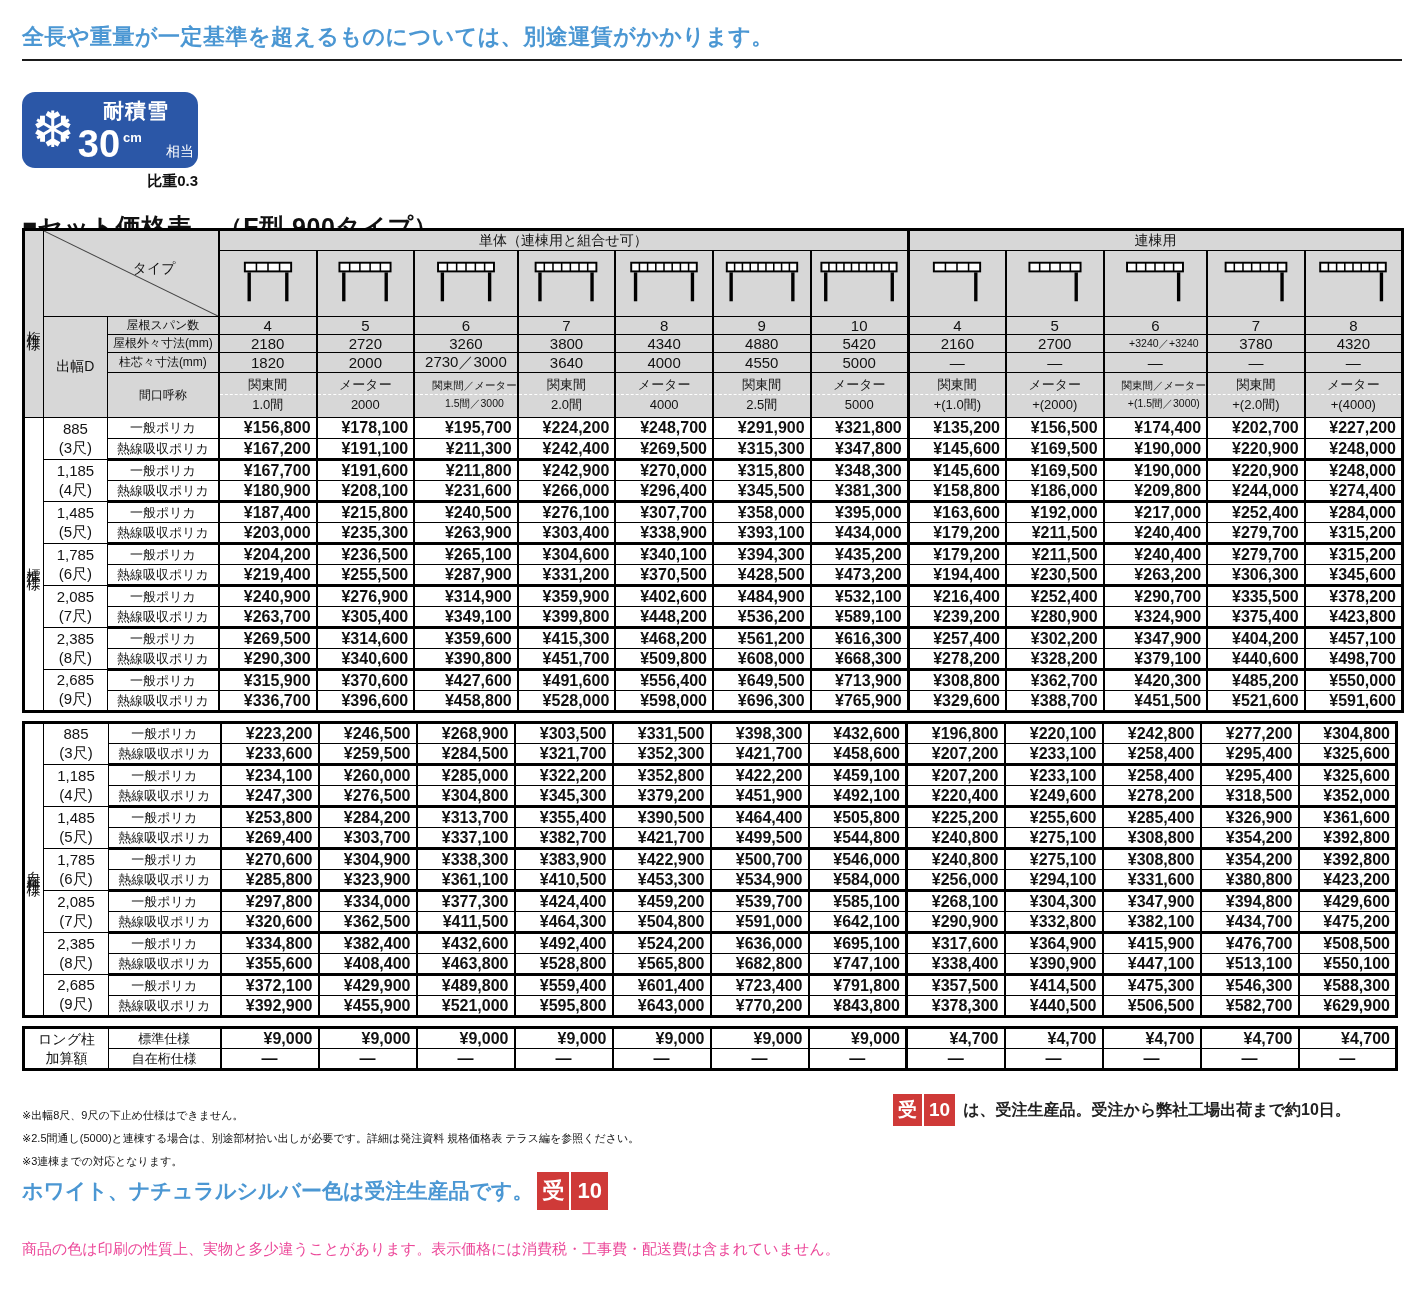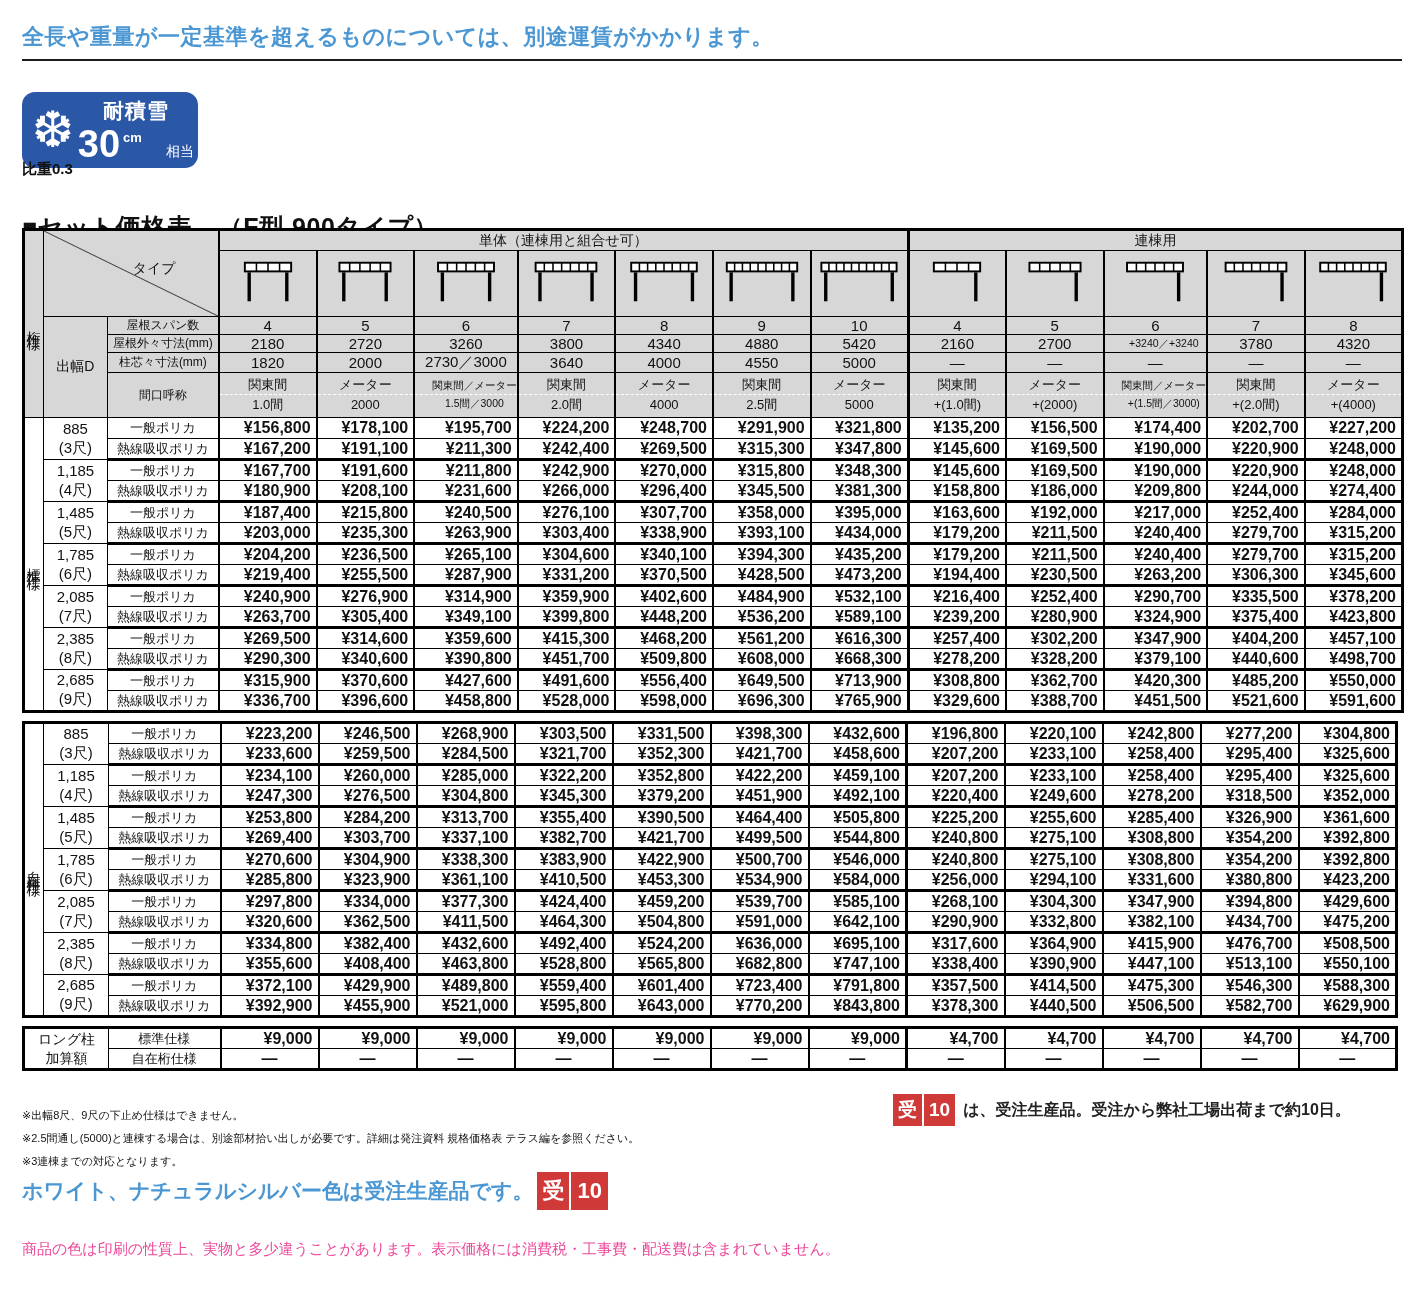"比重0.3" .badge-sub { text-align: left -> right; top: 160px -> 172px }
